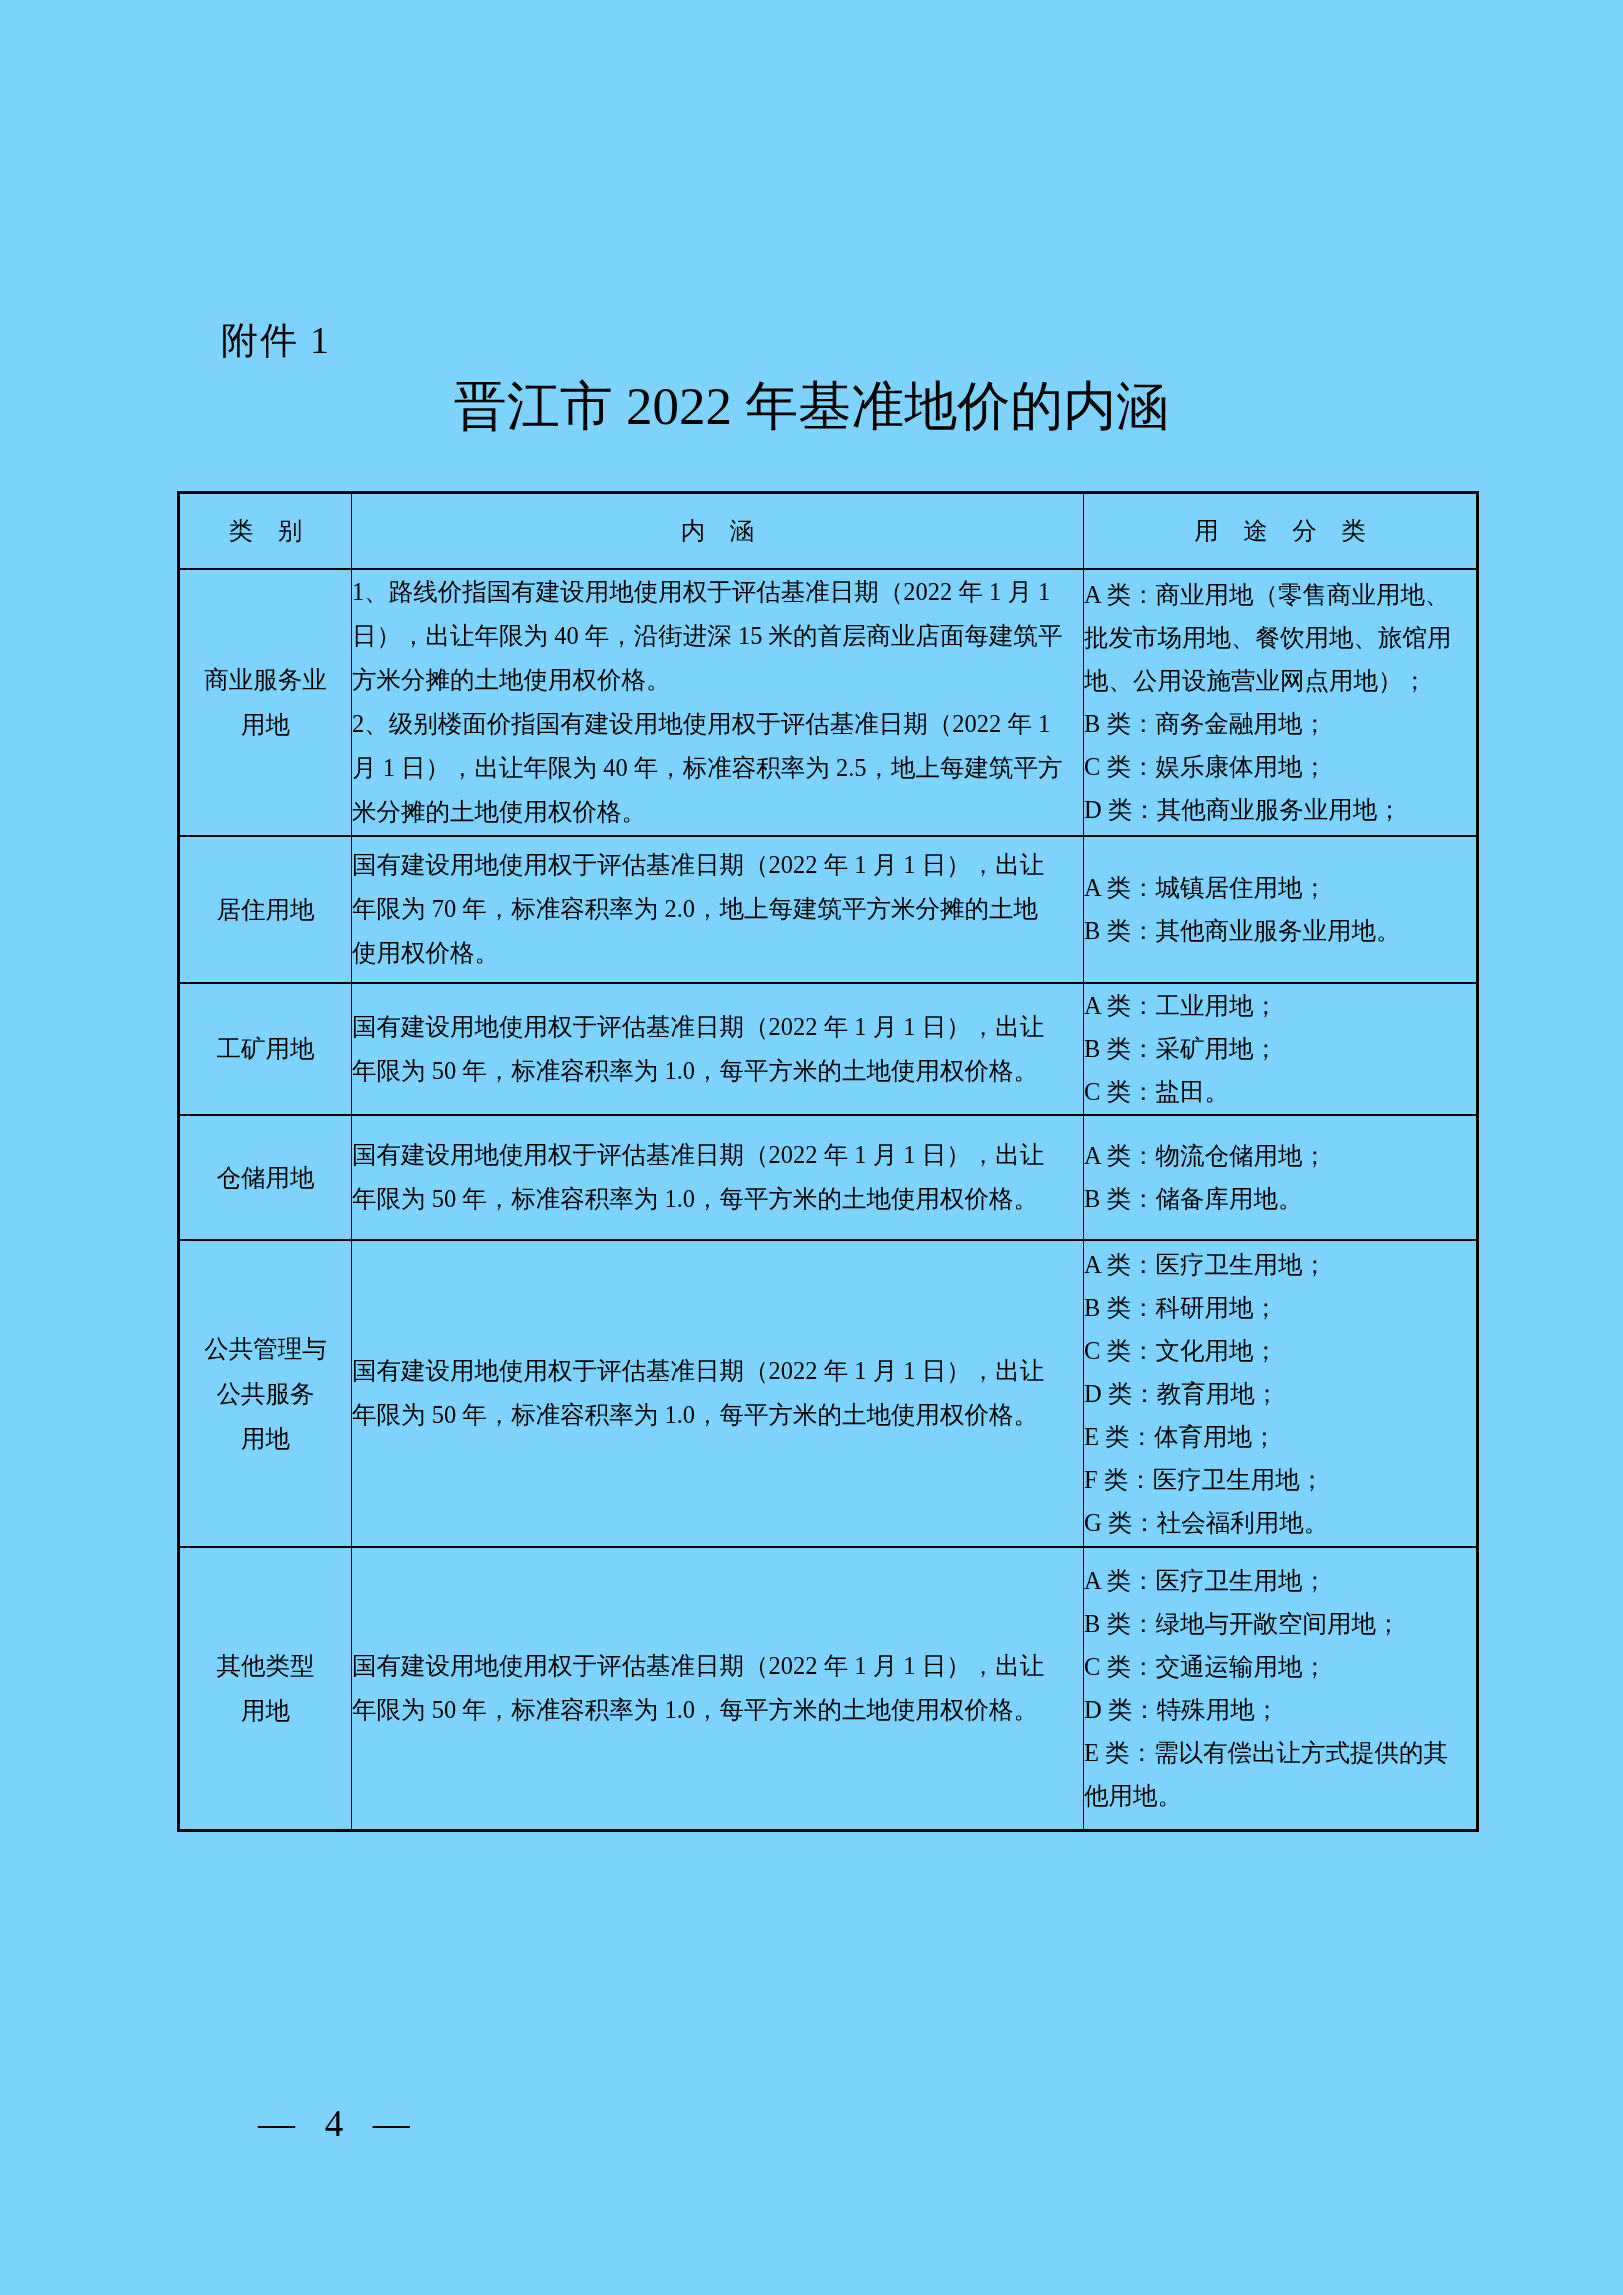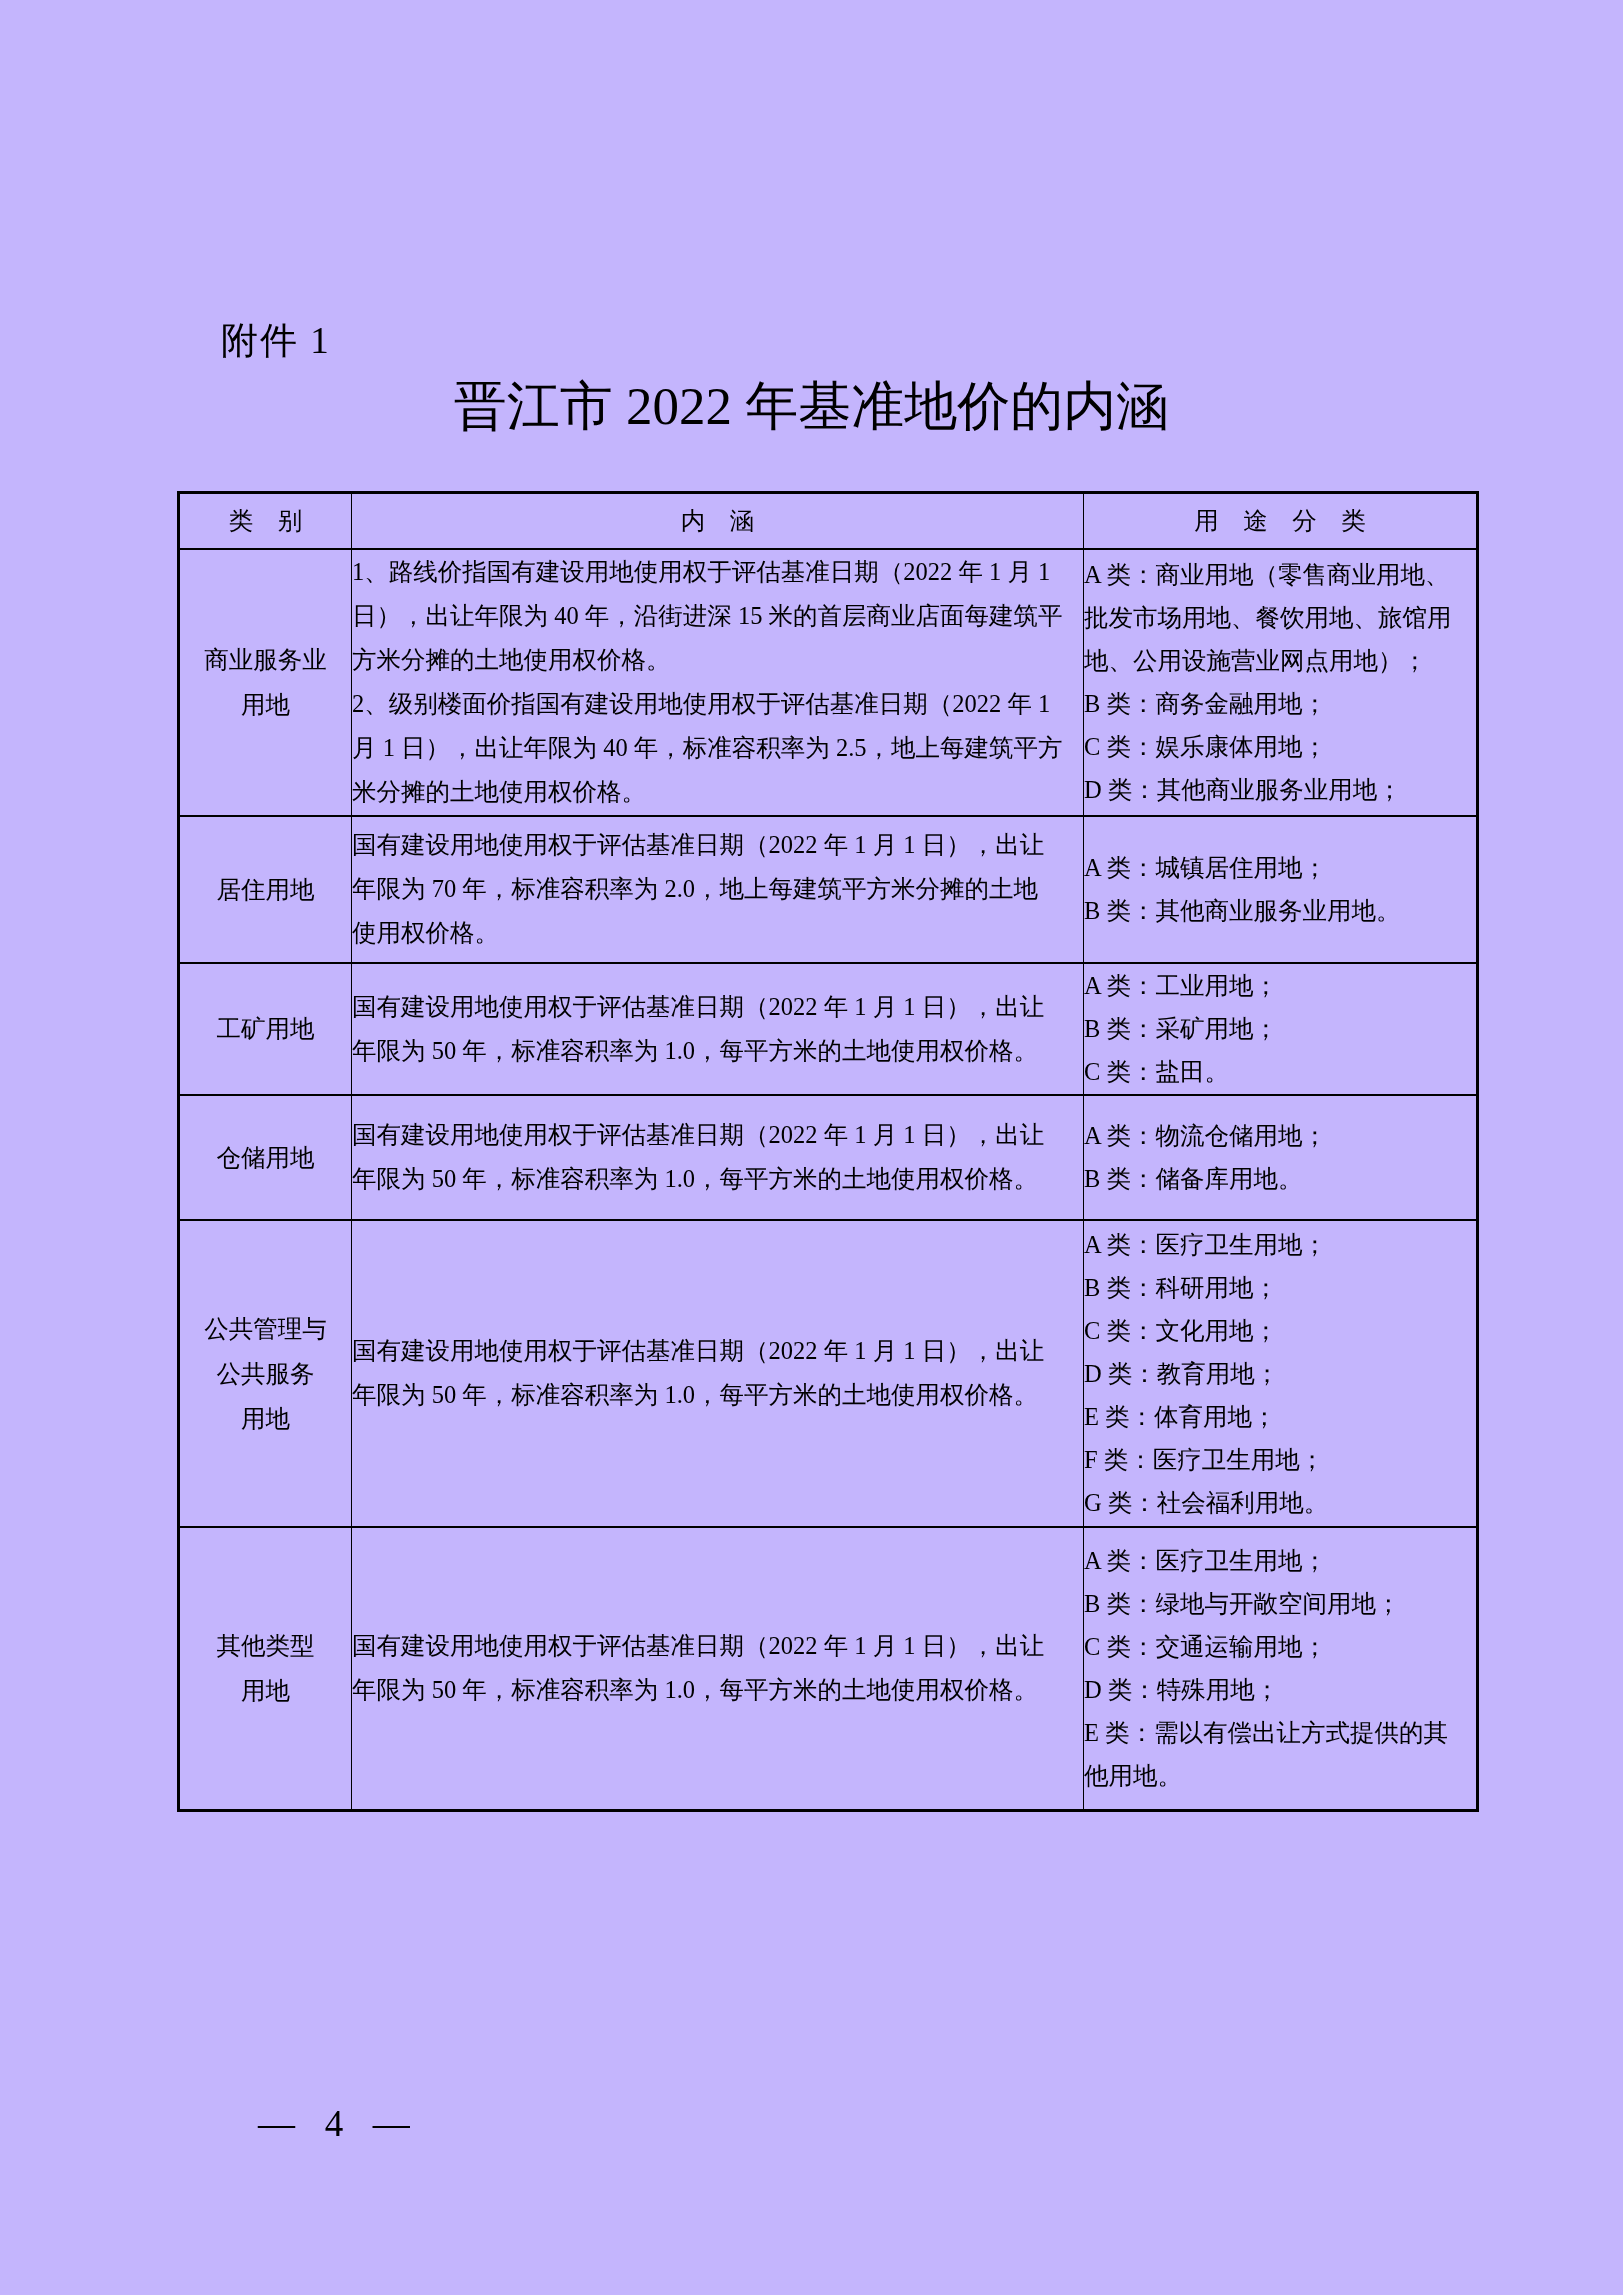"附件 1" .page { background: #c4b5fd -> #7dd3fc }
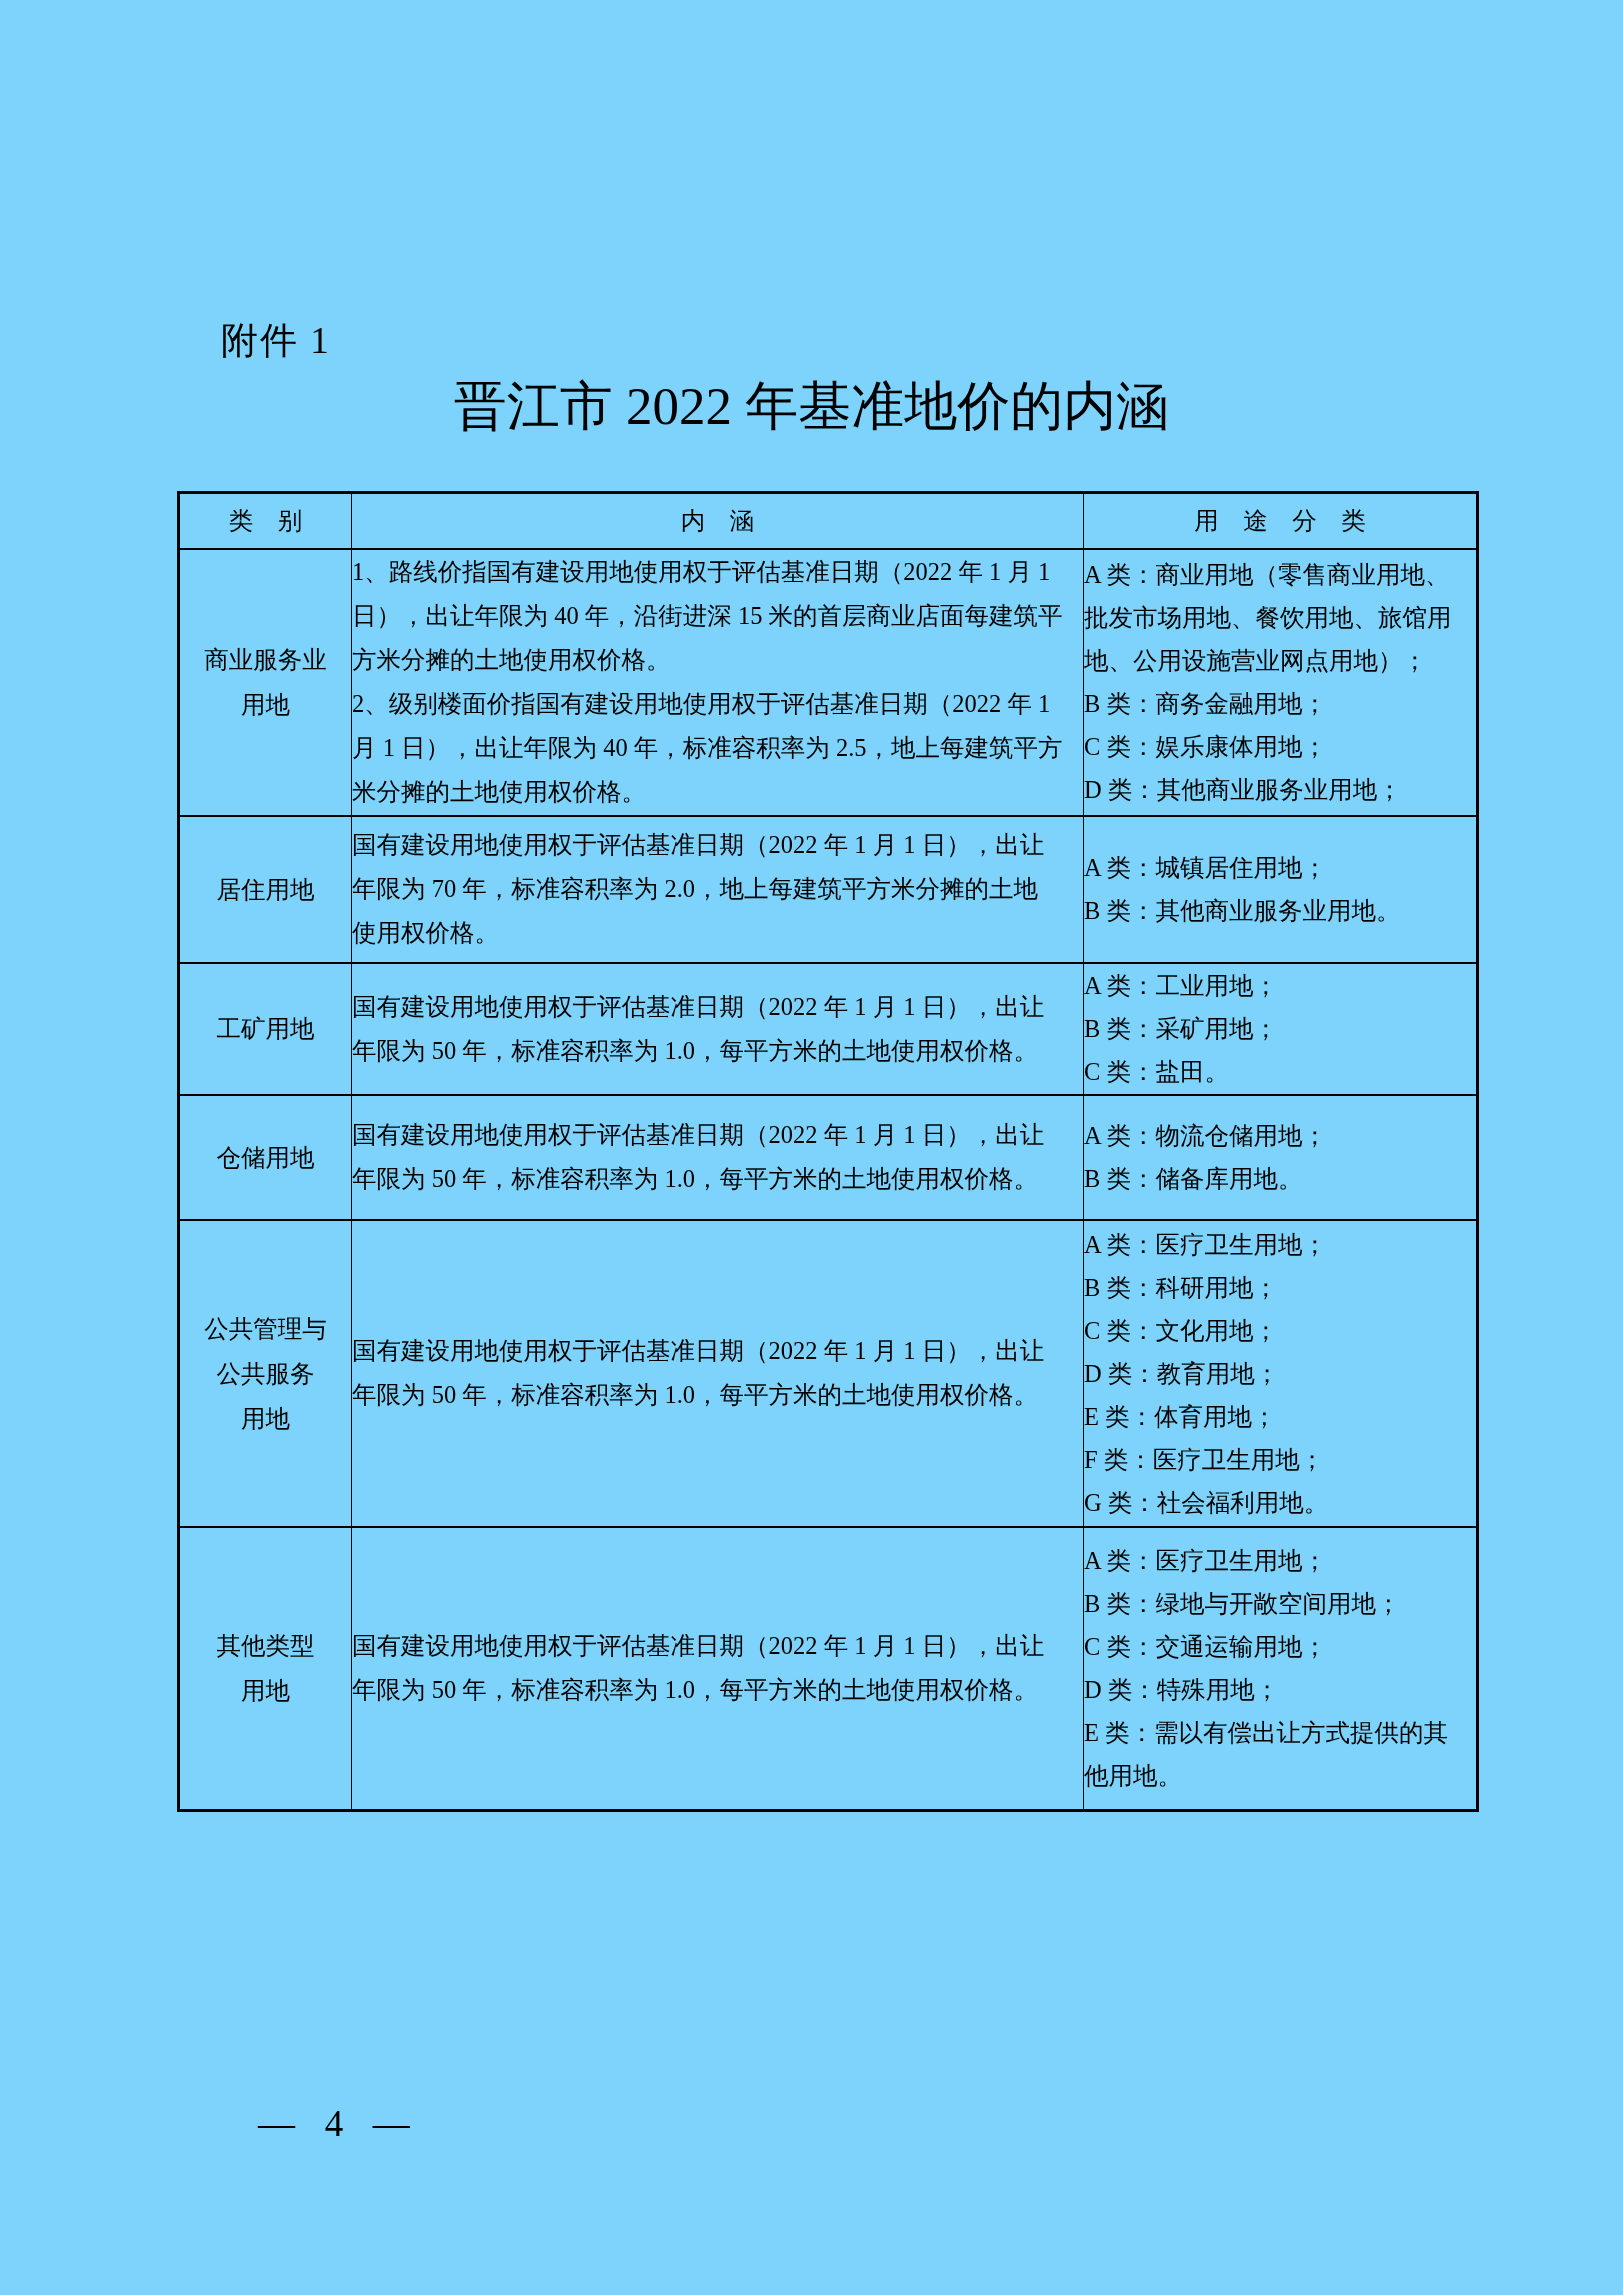"类 别" tr { height: 56px -> 76px }
